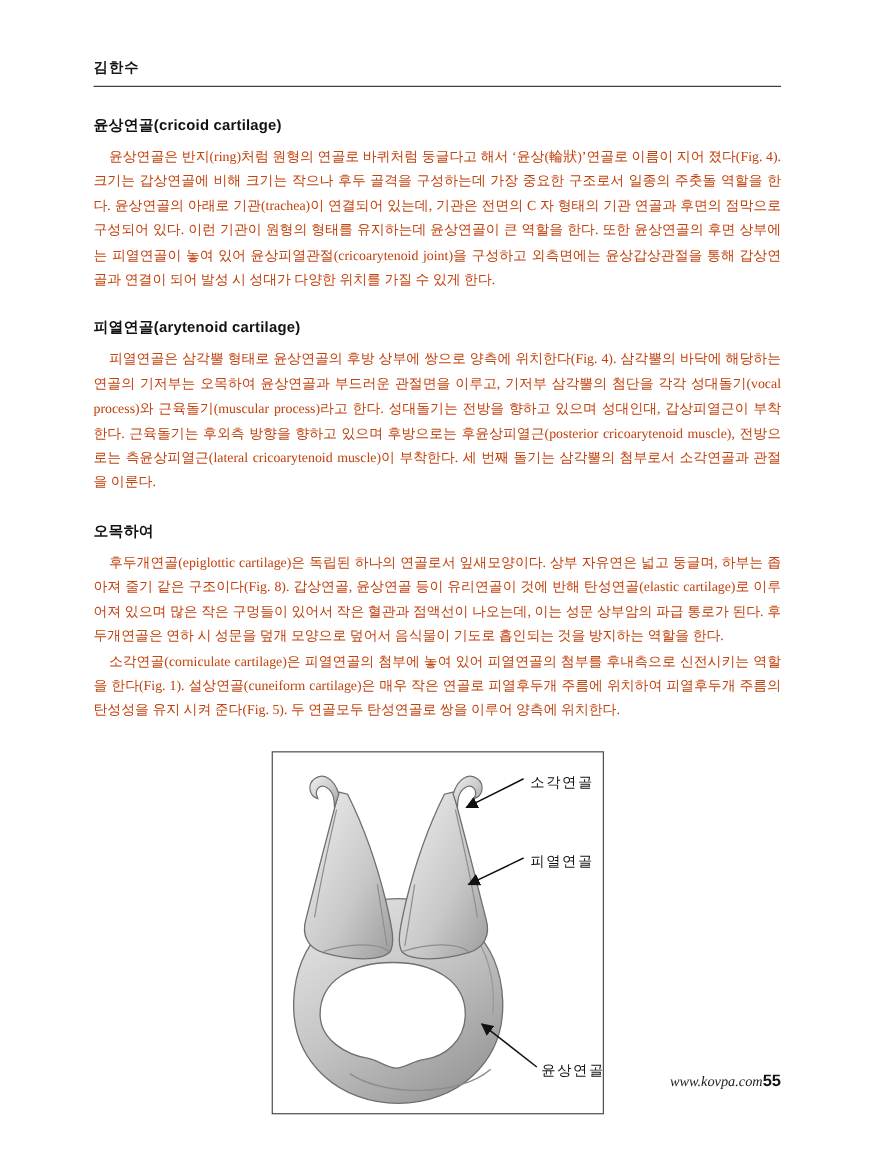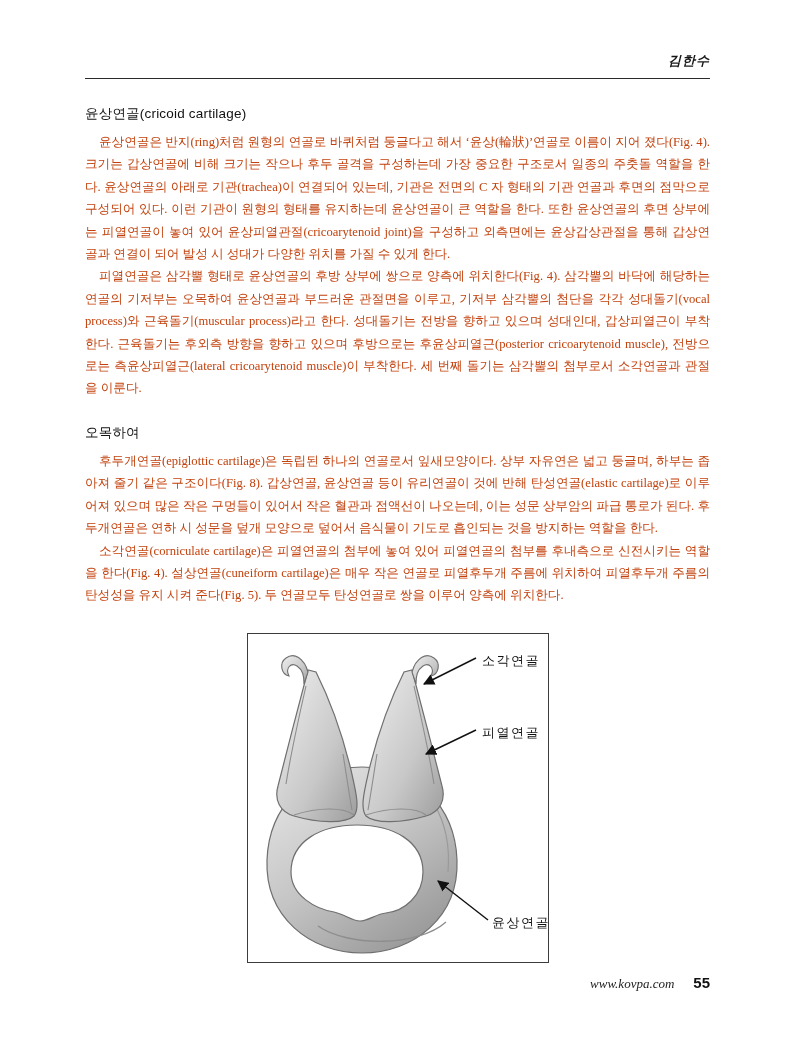"김한수" .author-name { font-style: italic -> none; text-align: right -> none }
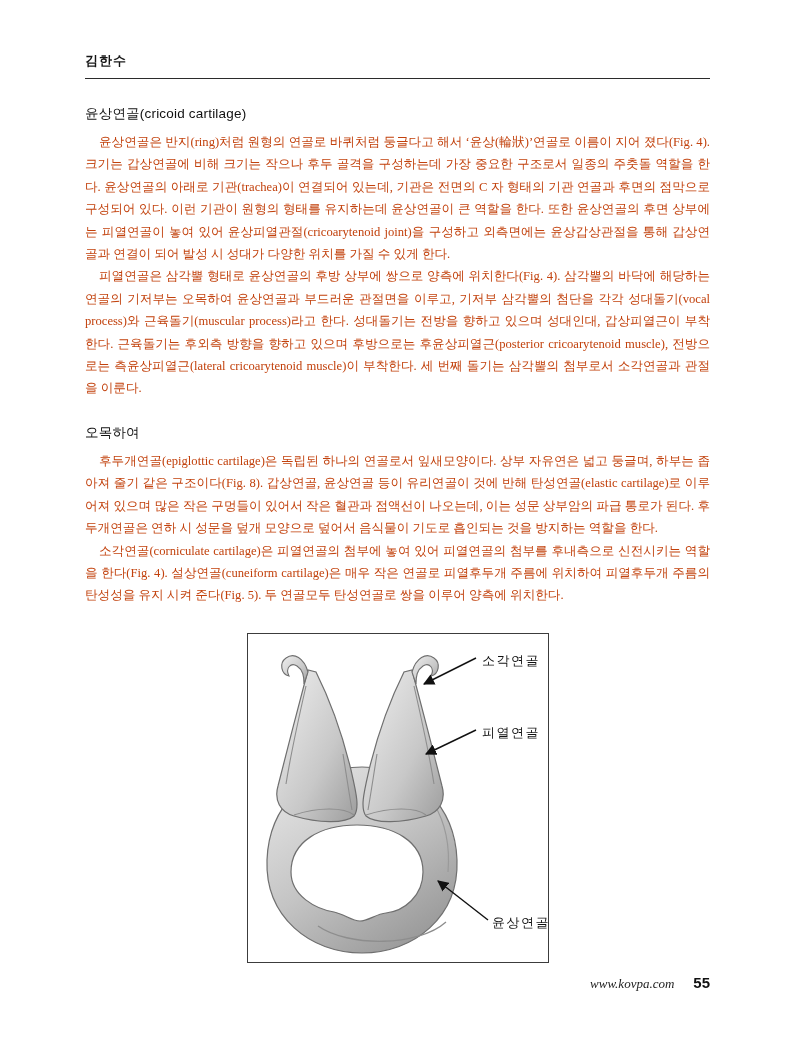"윤상연골(cricoid cartilage)" .section-title { font-weight: normal -> bold }
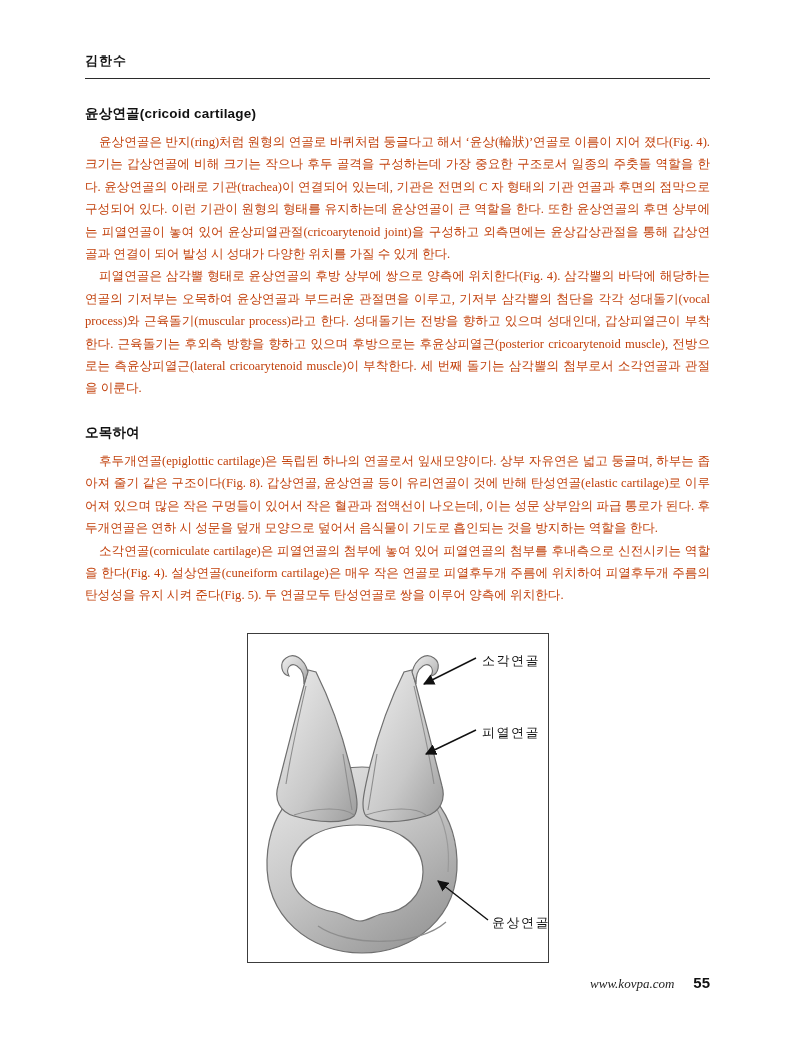"피열연골(arytenoid cartilage)" h2.section-title { html: none -> <h2>피열연골(arytenoid cartilage)</h2> }
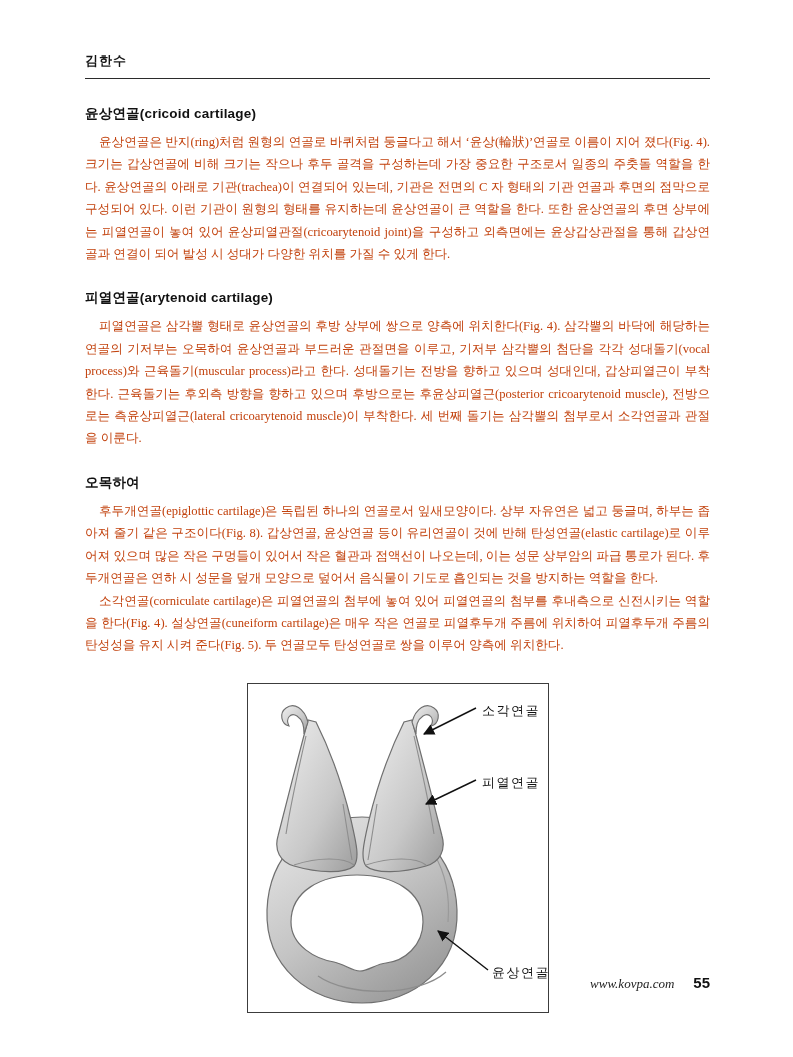"소각연골(corniculate cartilage)은 피열연골의 첨부에" p.body-text { text: 4 -> 1 }
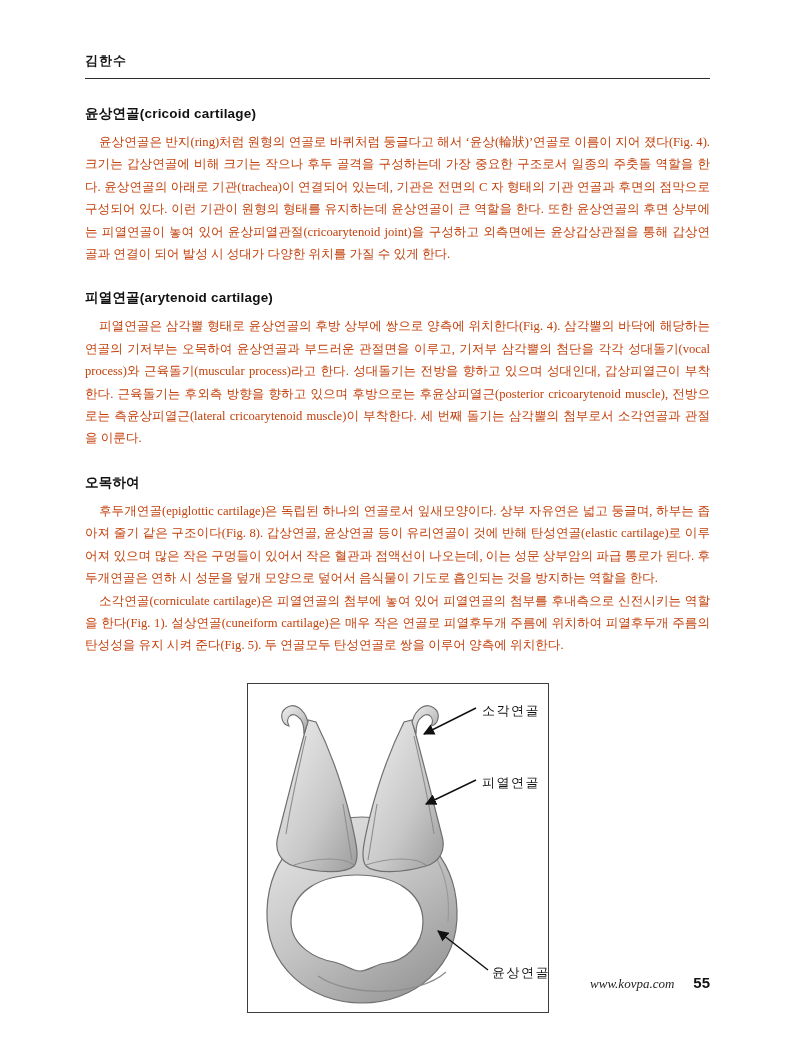"www.kovpa.com" .page-footer { gap: 19px -> 0 }
